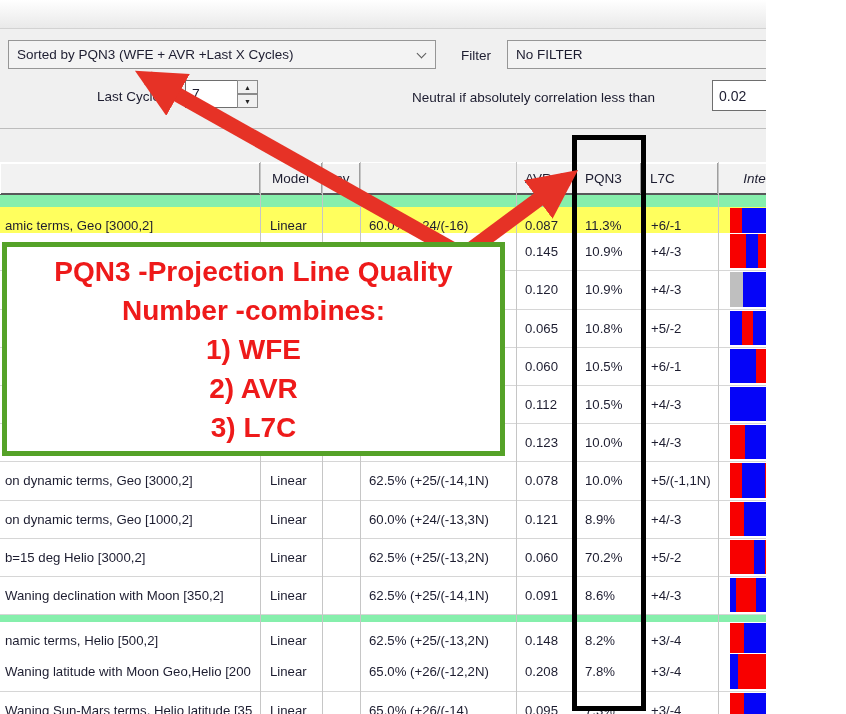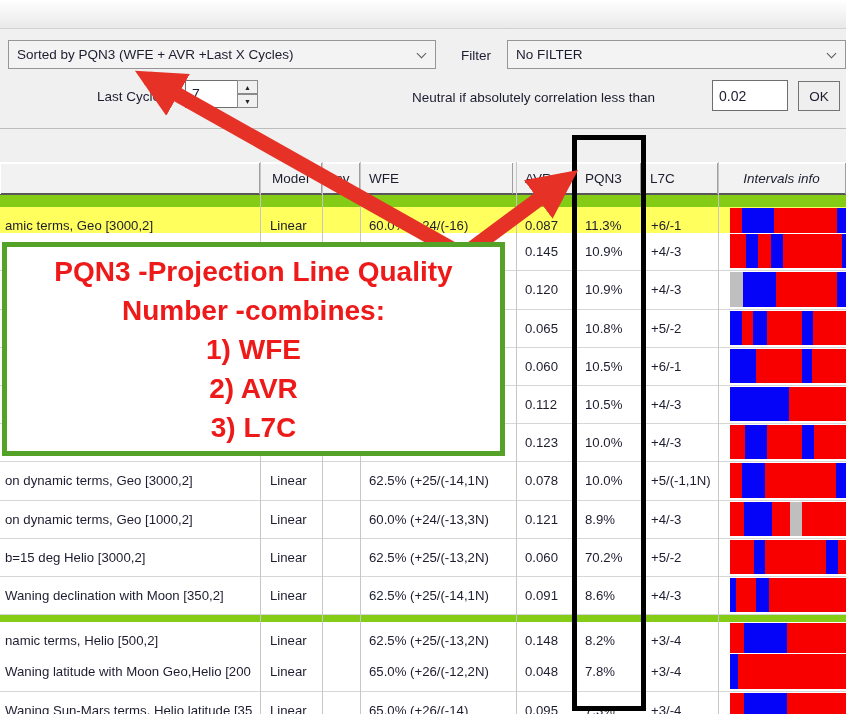"Sorted by PQN3 (WFE +" #app { background: #84cc16 -> #86efac; width: 846px -> 766px }
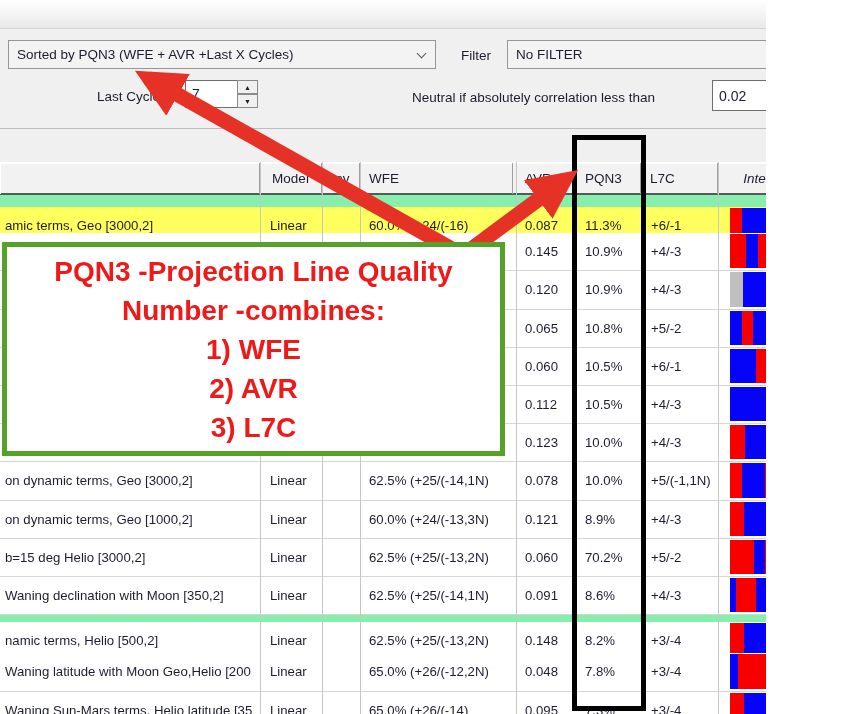"WFE" div.th { html: <div>WFE</div> -> none }
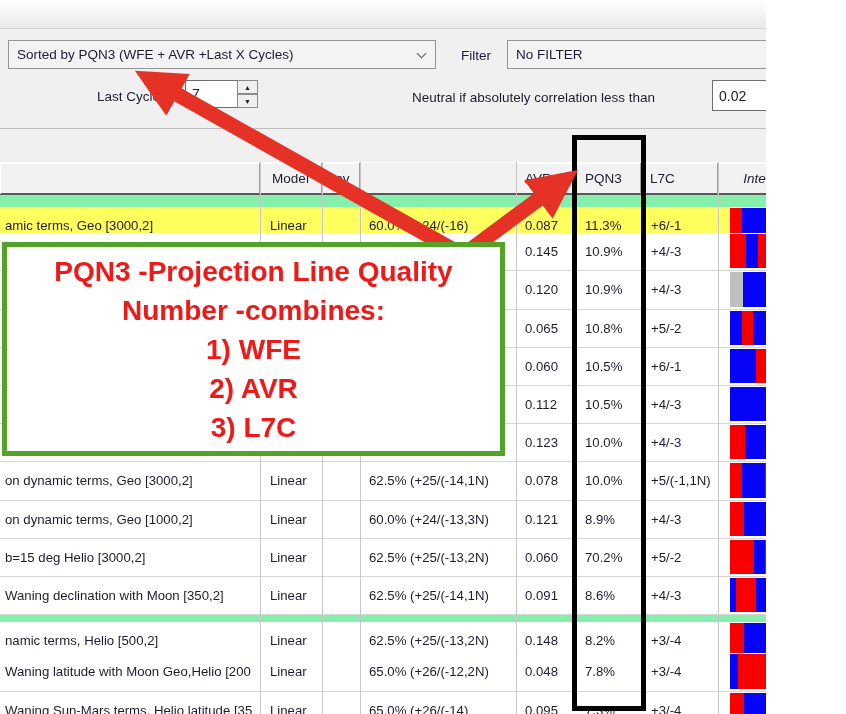"0.048" div.td { text: 0.048 -> 0.208 }
